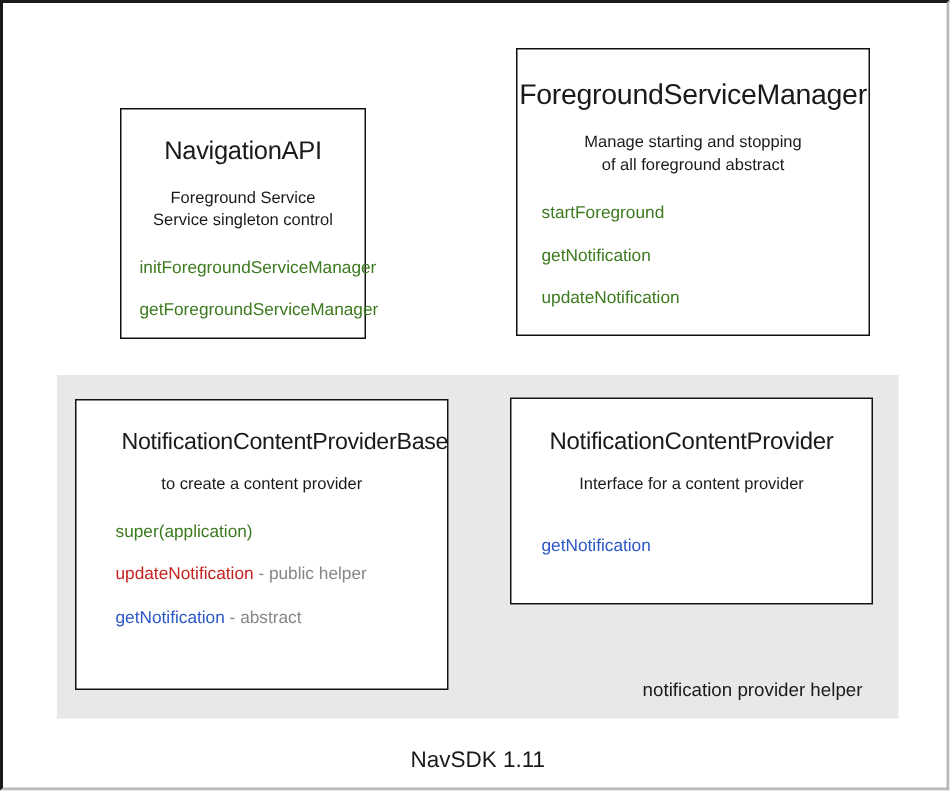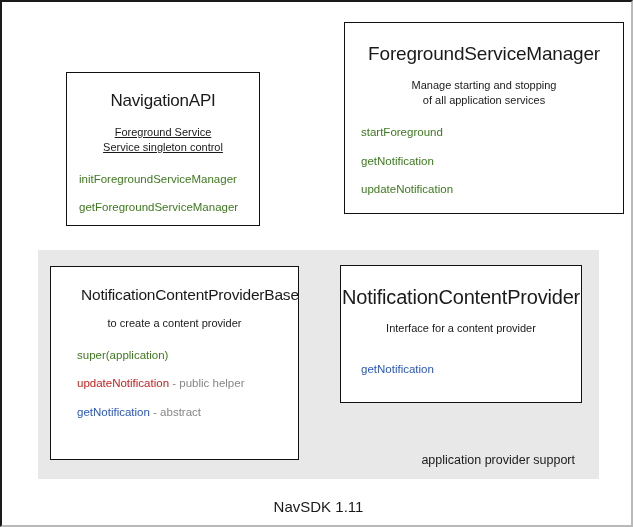"ForegroundServiceManager" #box-foregroundservicemanager { top: 20px -> 30px; width: 280px -> 236px }
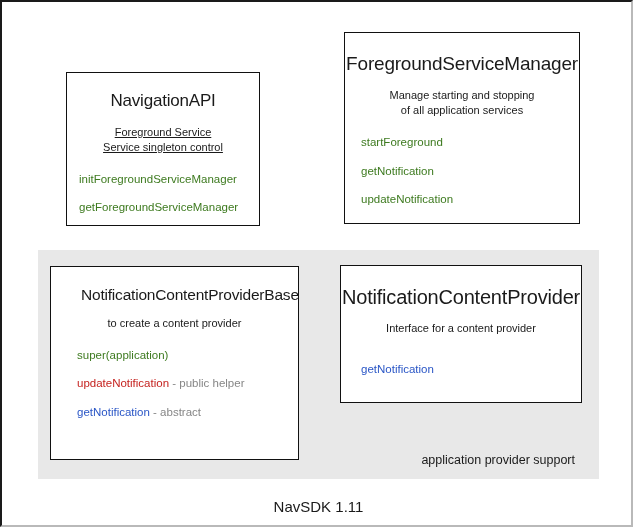"NavigationAPI" #box-navigationapi { left: 64px -> 78px; width: 194px -> 164px }
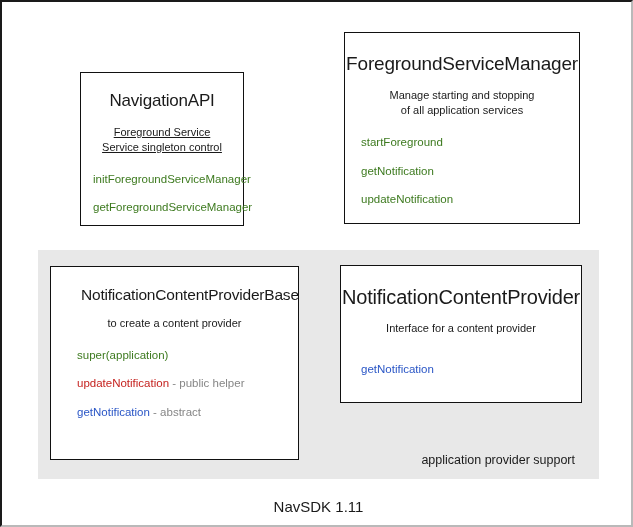"of all application services" div { text: application services -> foreground abstract }
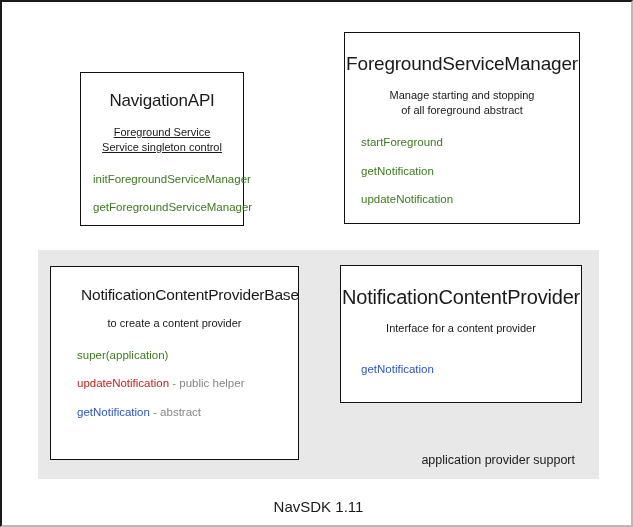"Foreground Service" #box-navigationapi .box-desc { text-decoration: underline -> none }
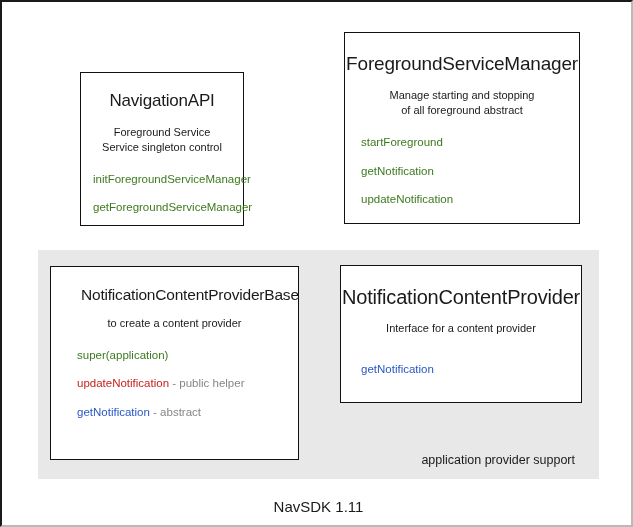"NotificationContentProvider" #box-notificationcontentprovider .box-title { font-size: 20px -> 16px }
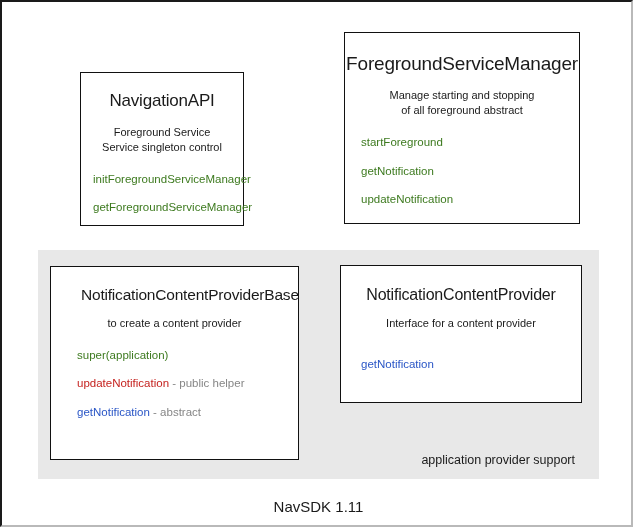"application provider support" div { text: application provider support -> notification provider helper }
